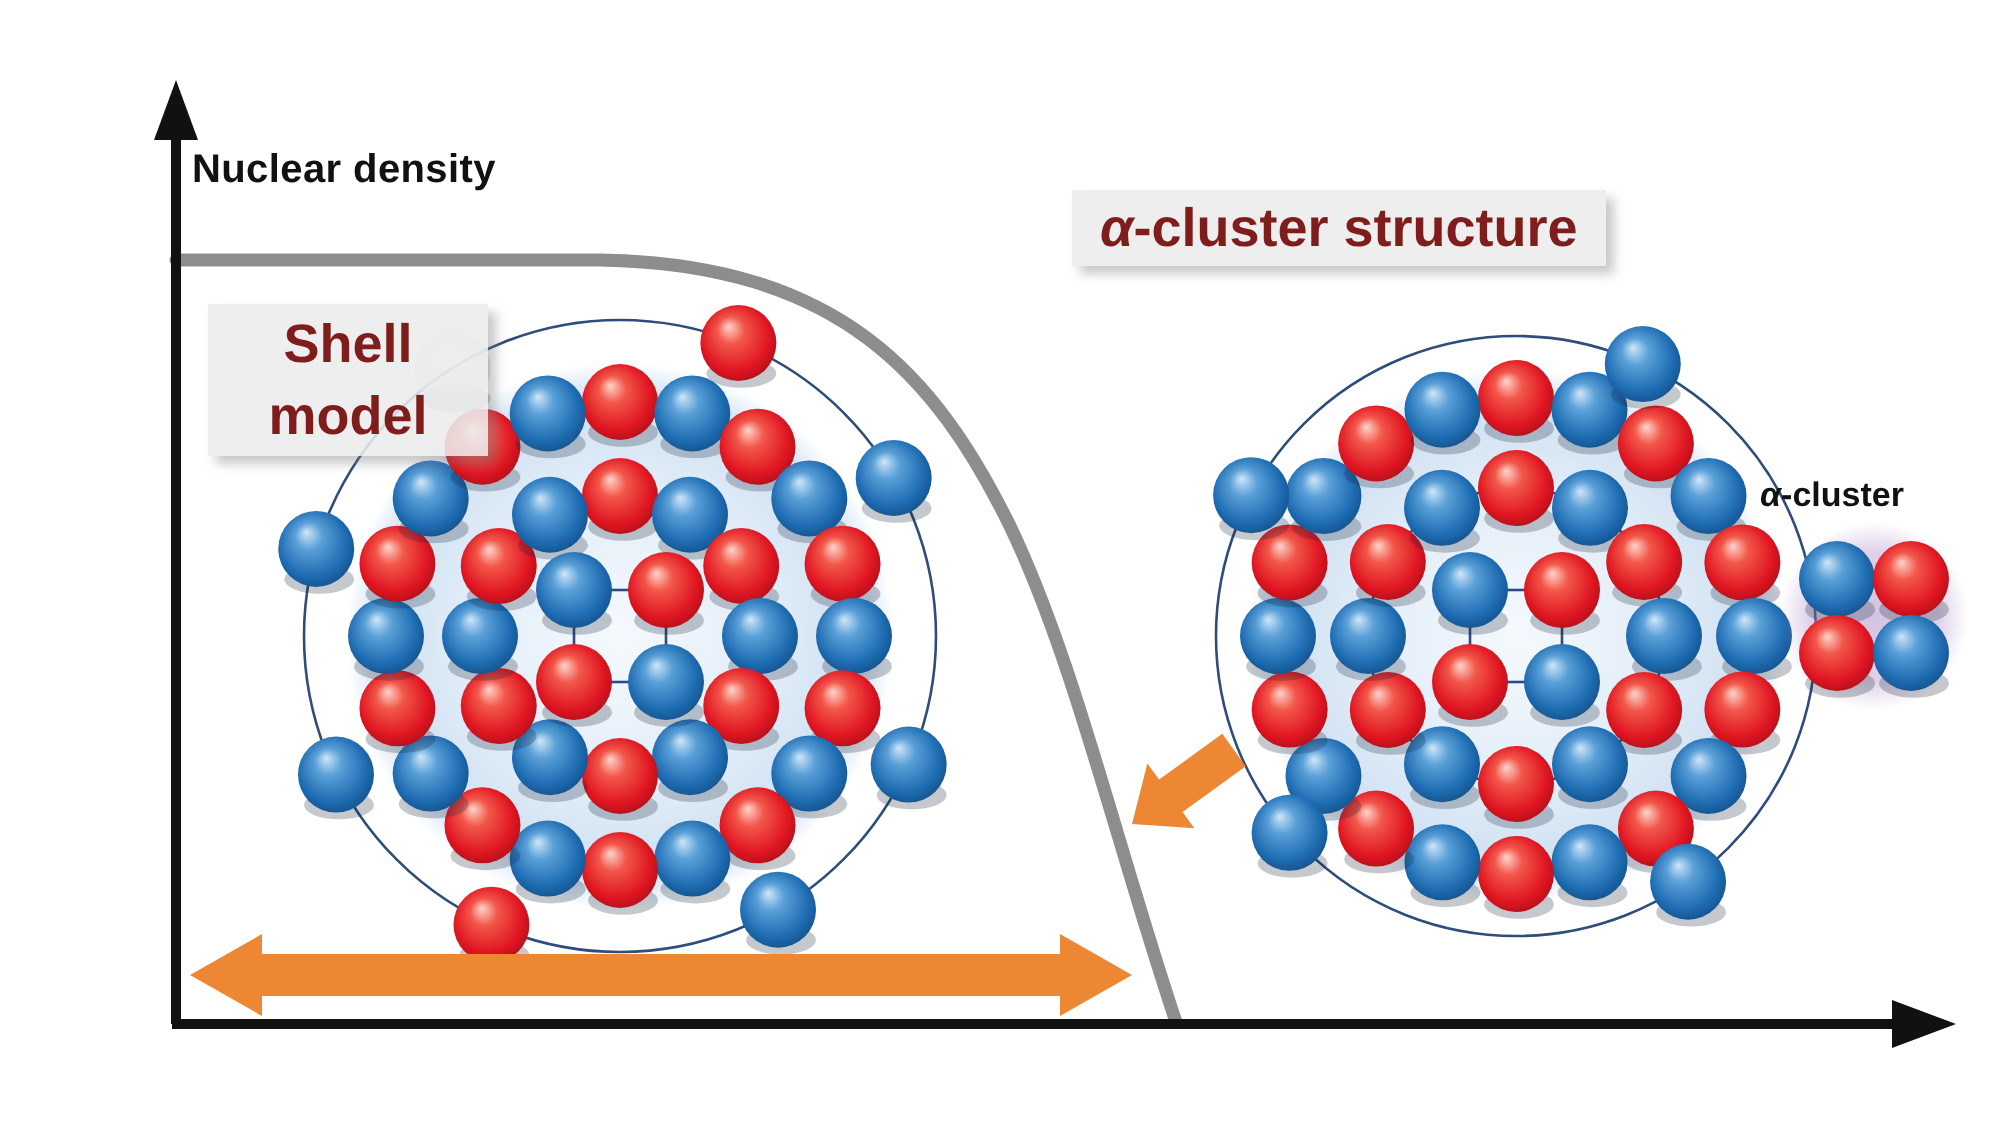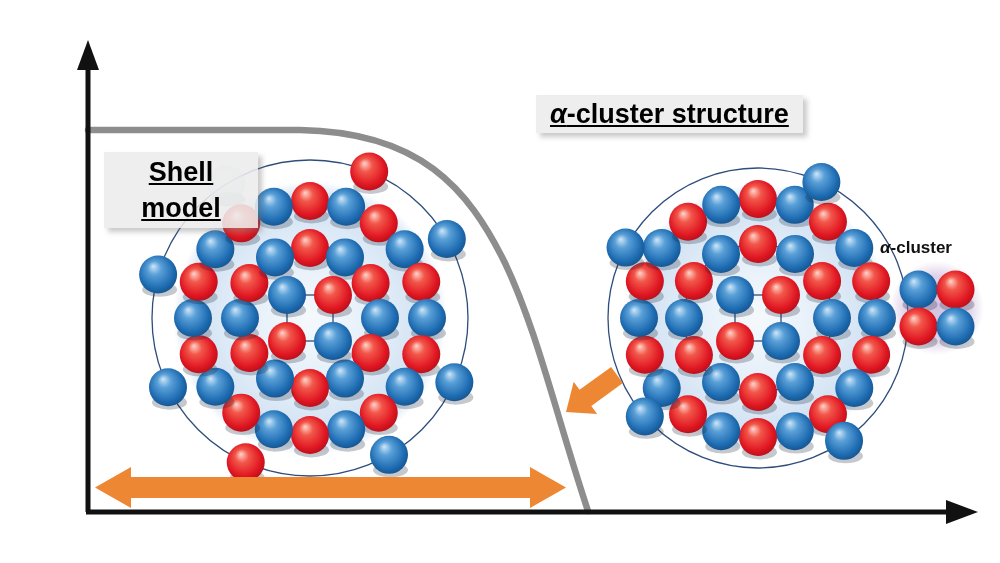"Nuclear density" div.lbl { html: none -> <div>Nuclear density</div> }
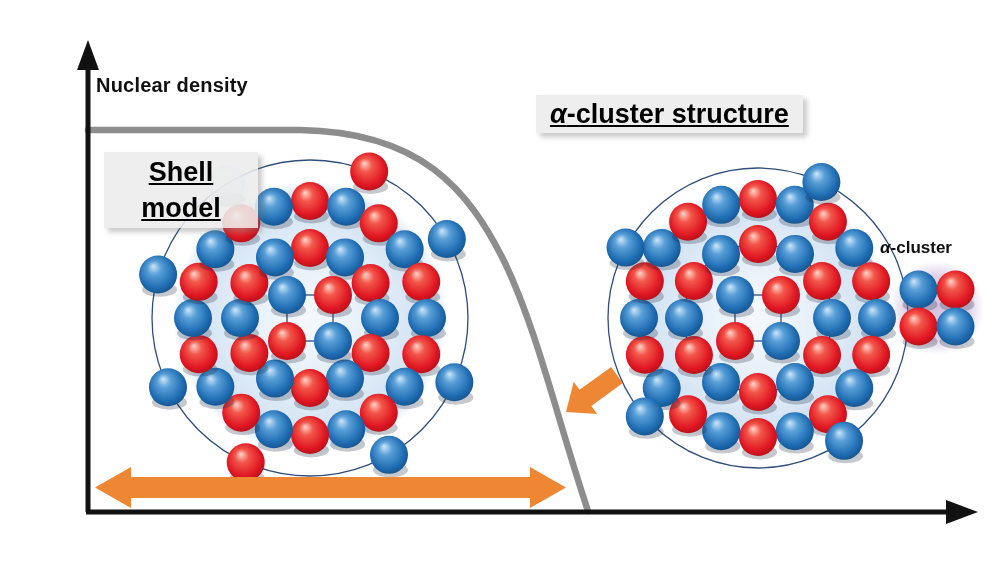"α-cluster structure" .box { color: #000000 -> #7f1d1d; text-decoration: underline -> none }
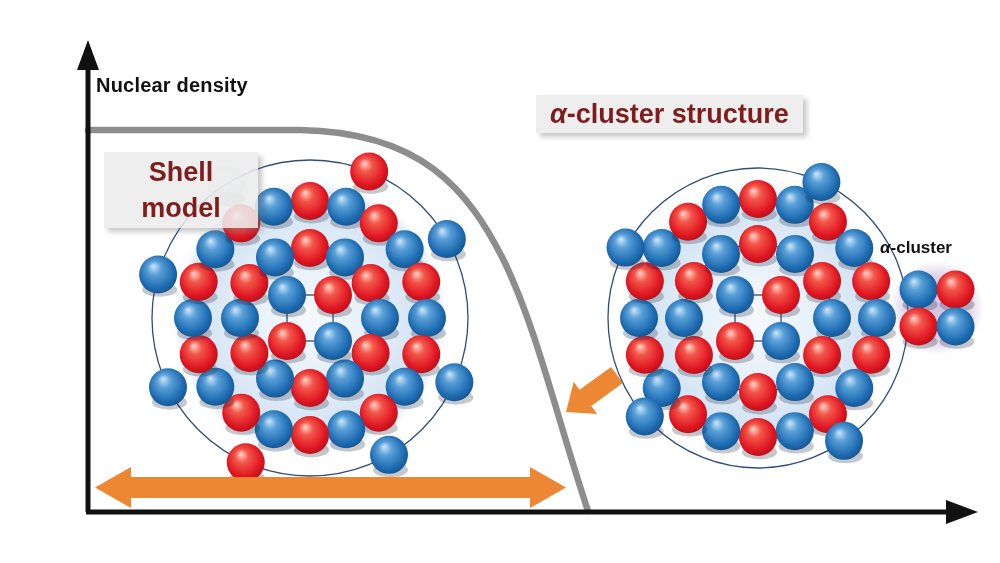"Shell" #shell-label { width: 154px -> 140px }
